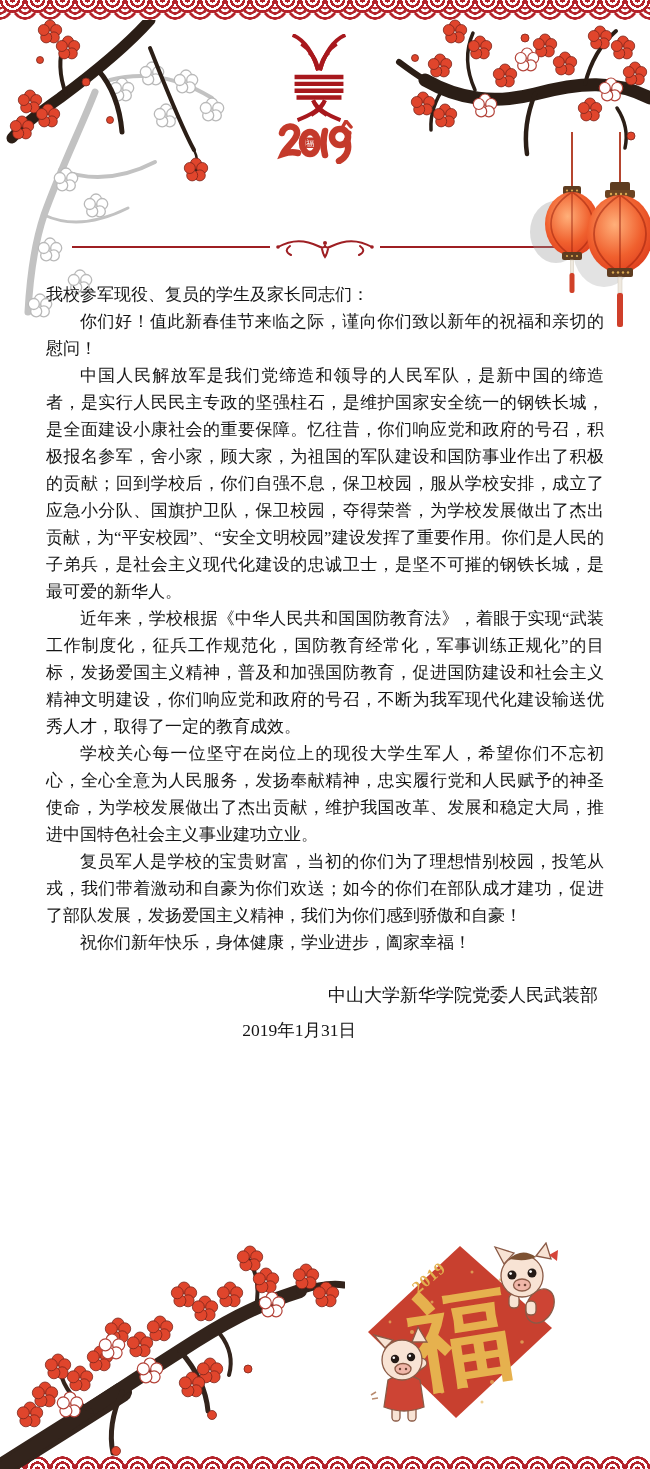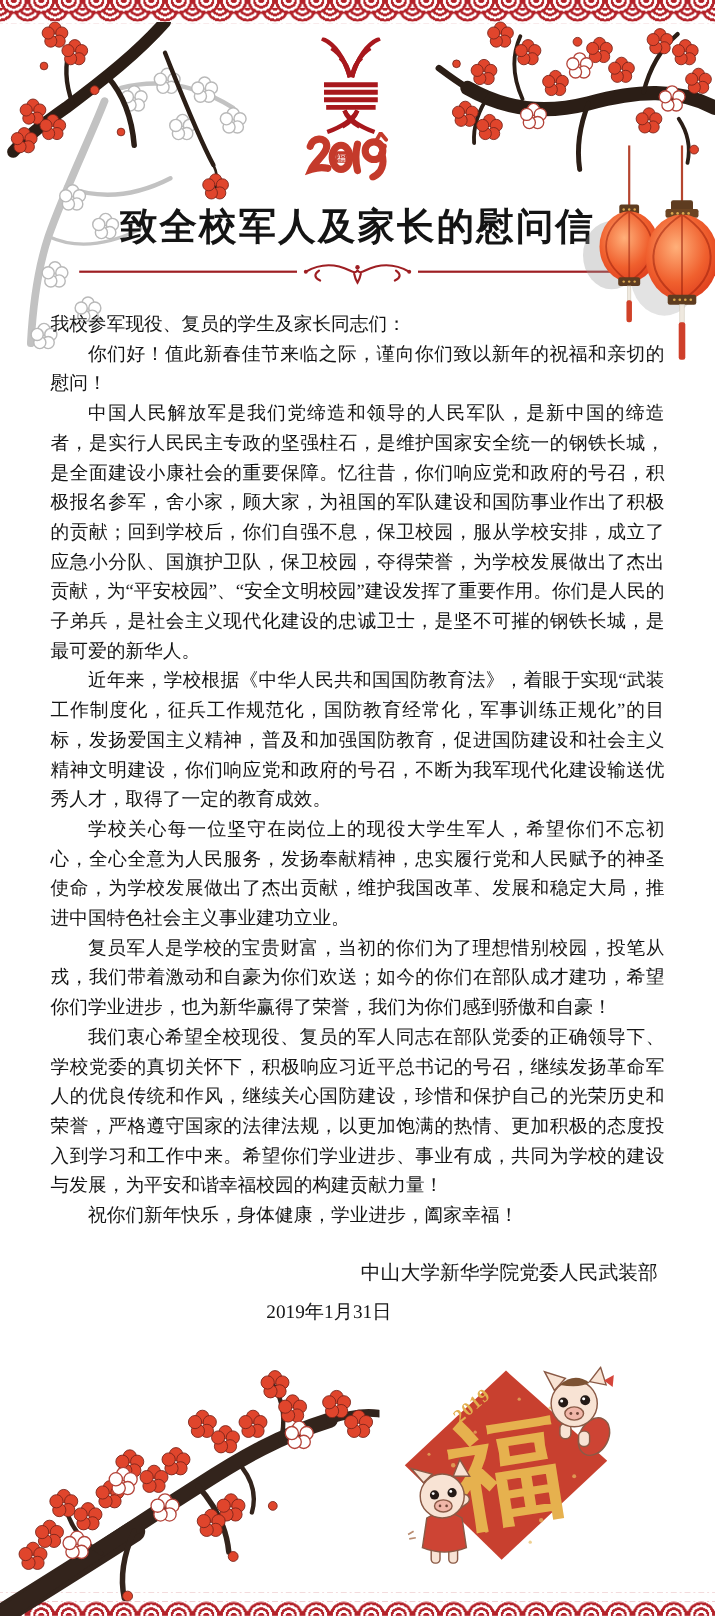"致全校军人及家长的慰问信" div.title { html: <div>致全校军人及家长的慰问信</div> -> none }
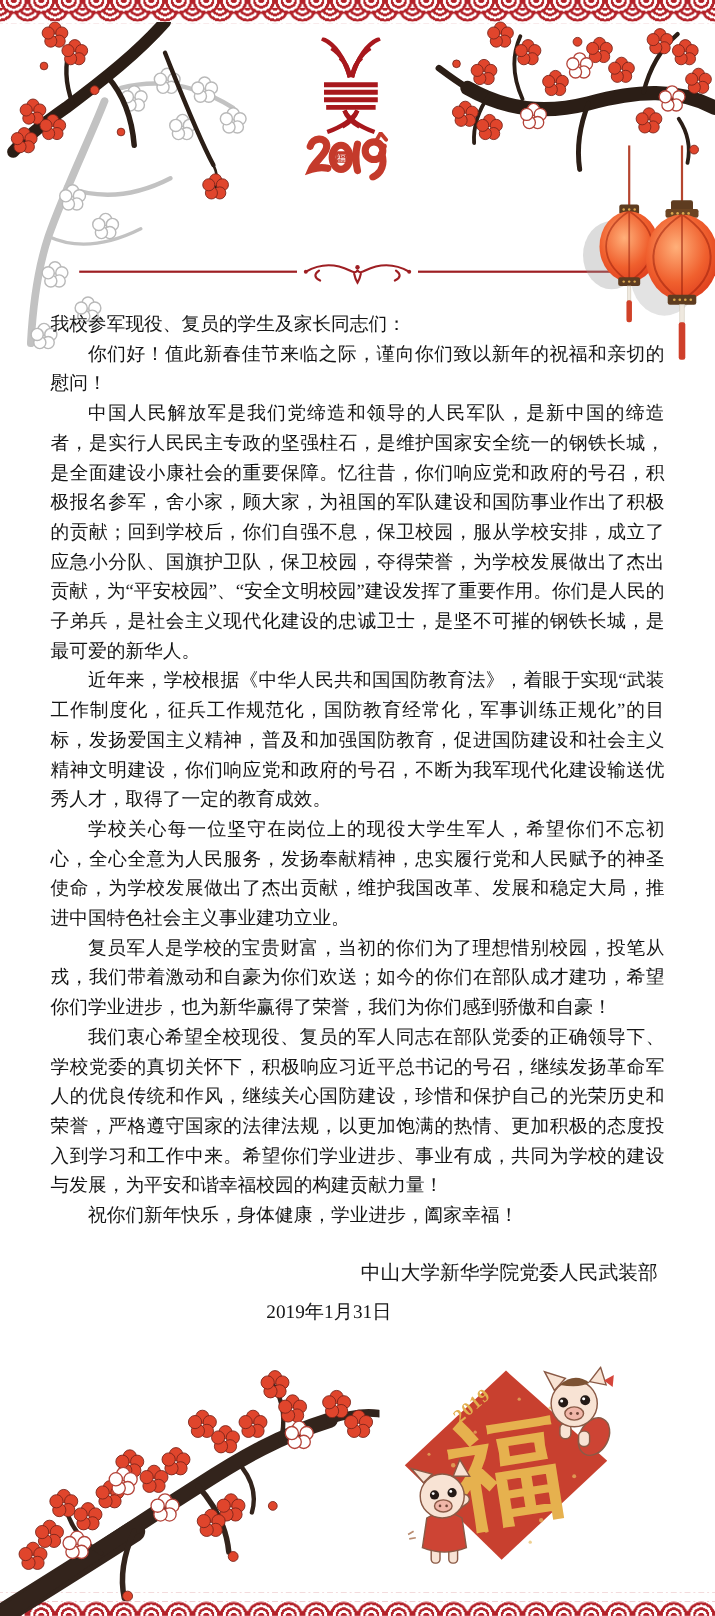"复员军人是学校的宝贵财富，当初的你们为了理想惜别校园，投笔从戎，我们带着激动和自" p.para { text: 希望你们学业进步，也为新华赢得了荣誉 -> 促进了部队发展，发扬爱国主义精神 }
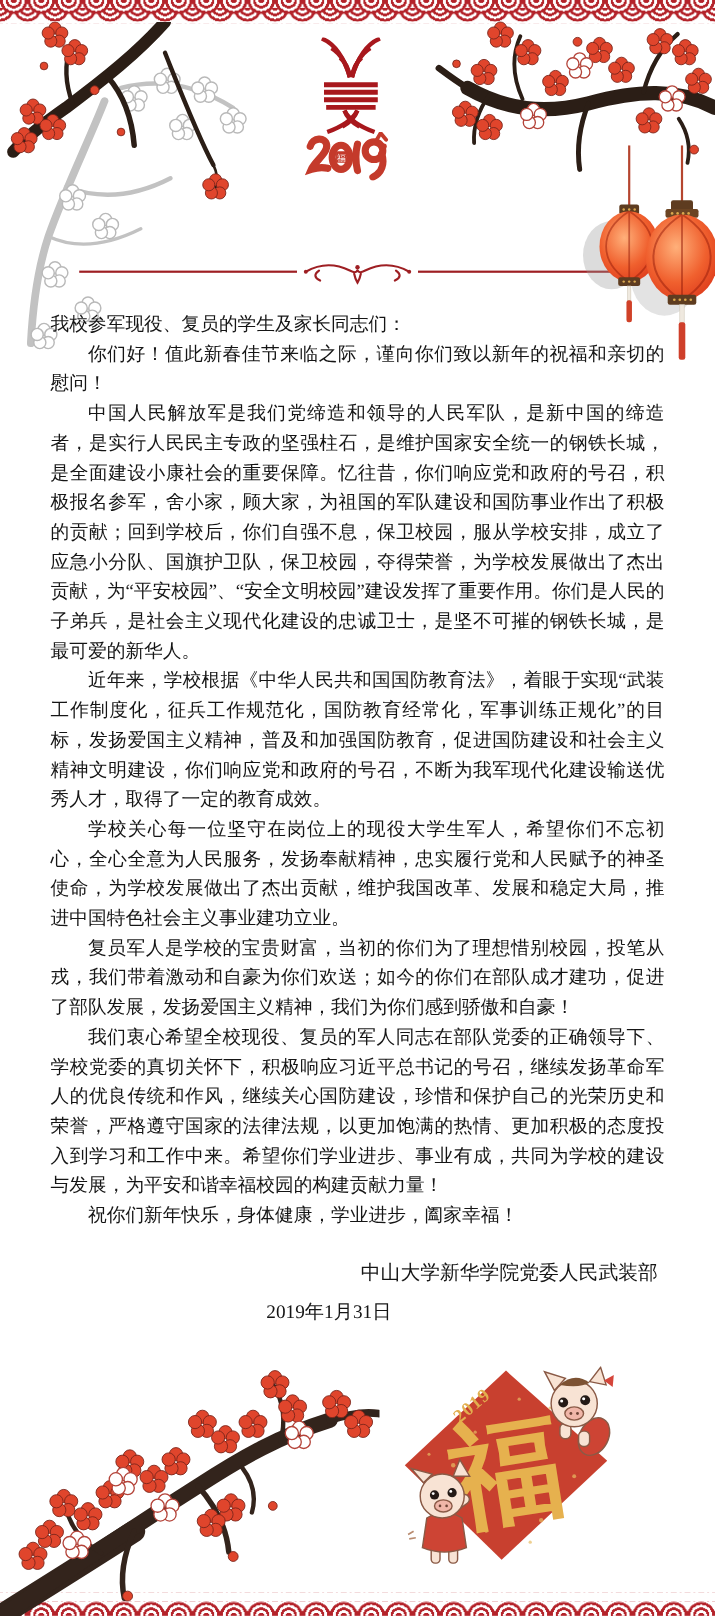"我们衷心希望全校现役、复员的军人同志在部队党委的正确领导下、学校党委的真切关怀下" p.para { html: <p>我们衷心希望全校现役、复员的军人同志在部队党委的正确领导下、学校党委的真切关怀下，积极响应习近平总书记的号召，继续发扬革命军人的优良传统和作风，继续关心国防建设，珍惜和保护自己的光荣历史和荣誉，严格遵守国家的法律法规，以更加饱满的热情、更加积极的态度投入到学习和工作中来。希望你们学业进步、事业有成，共同为学校的建设与发展，为平安和谐幸福校园的构建贡献力量！</p> -> none }
